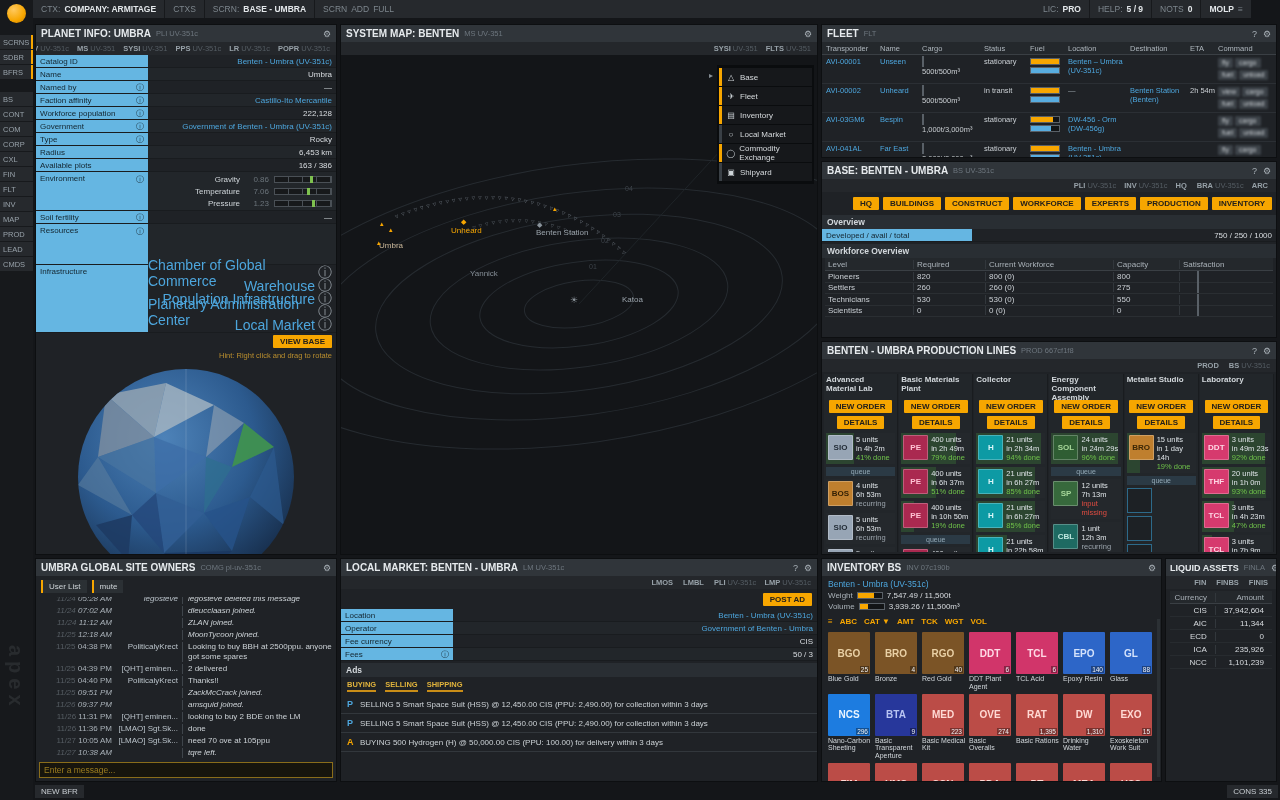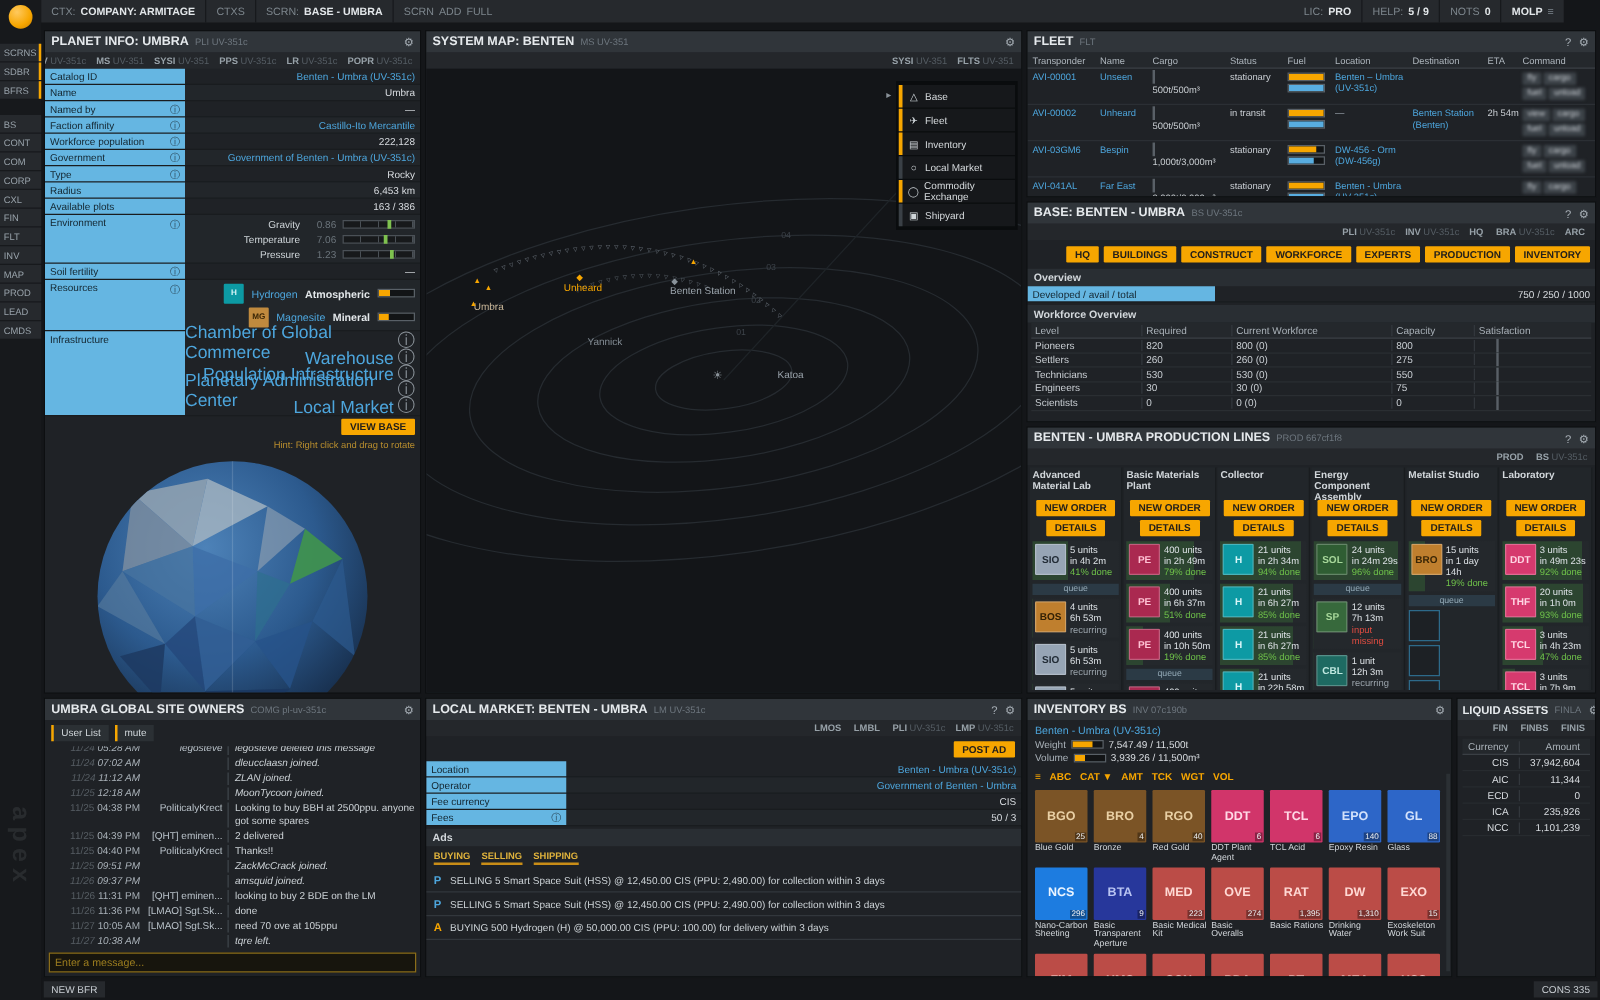"Hydrogen" div.rcol { html: <div> <div> <span>H</span> <span>Hydrogen</span> <span>Atmospheric</span> <span></span> </div> <div> <span>MG</span> <span>Magnesite</span> <span>Mineral</span> <span></span> </div> </div> -> none }
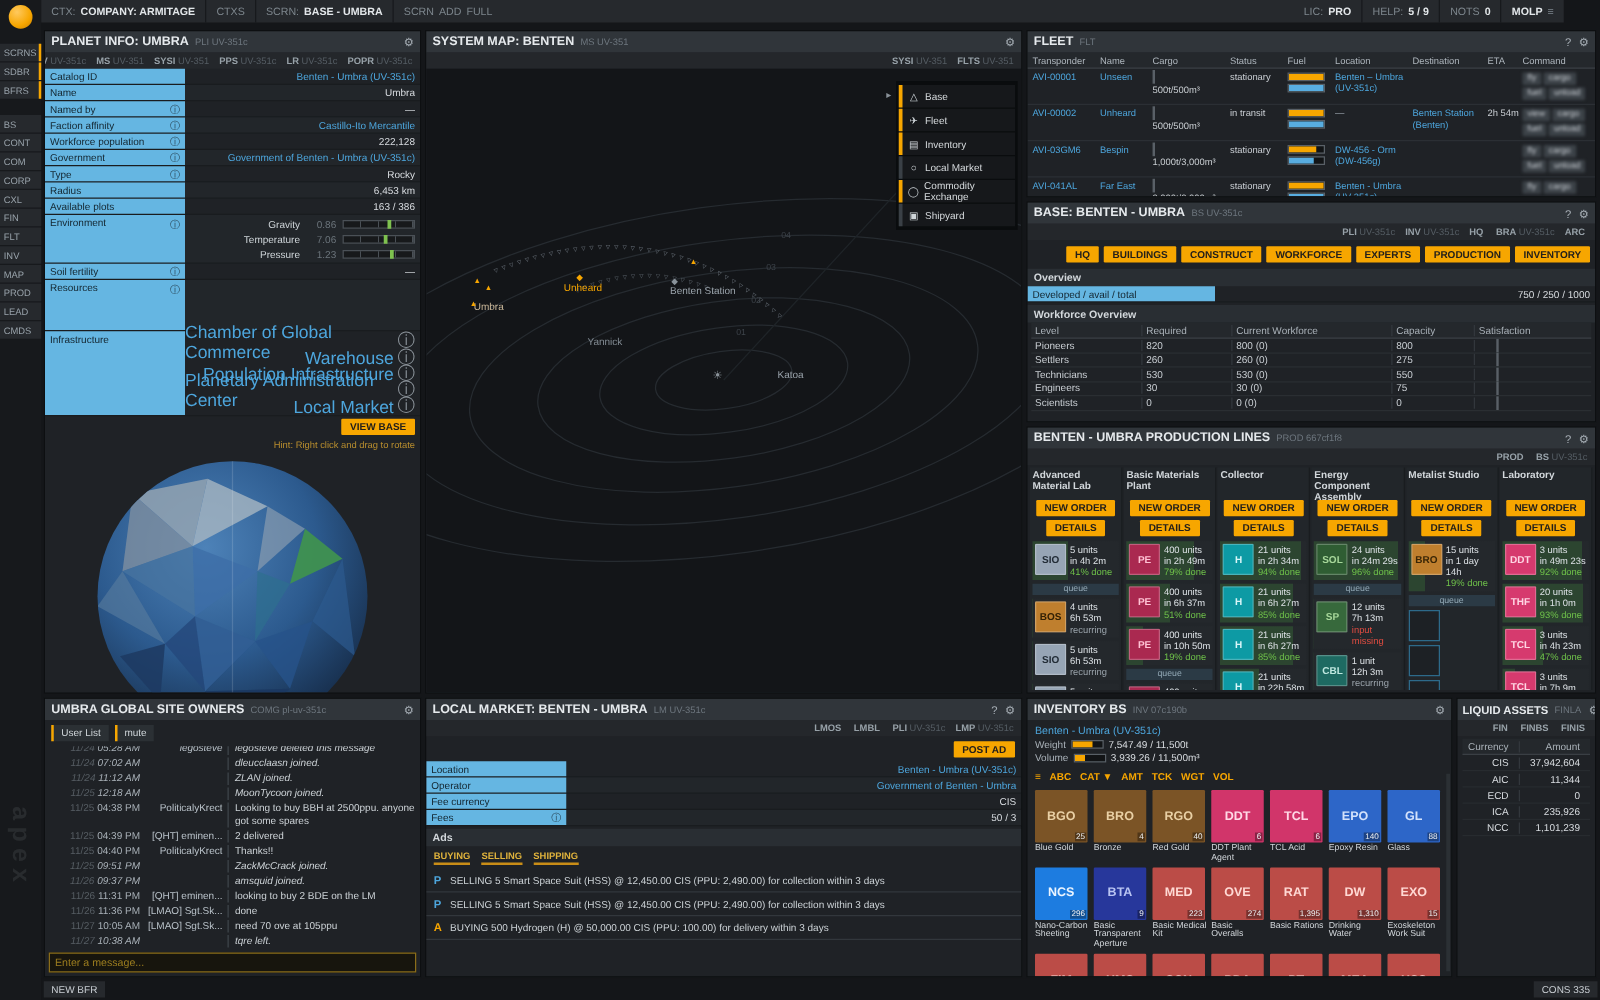"Engineers" div.wfr { html: <div> <span>Engineers</span> <span>30</span> <span>30 (0)</span> <span>75</span> <span><span></span></span> </div> -> none }
